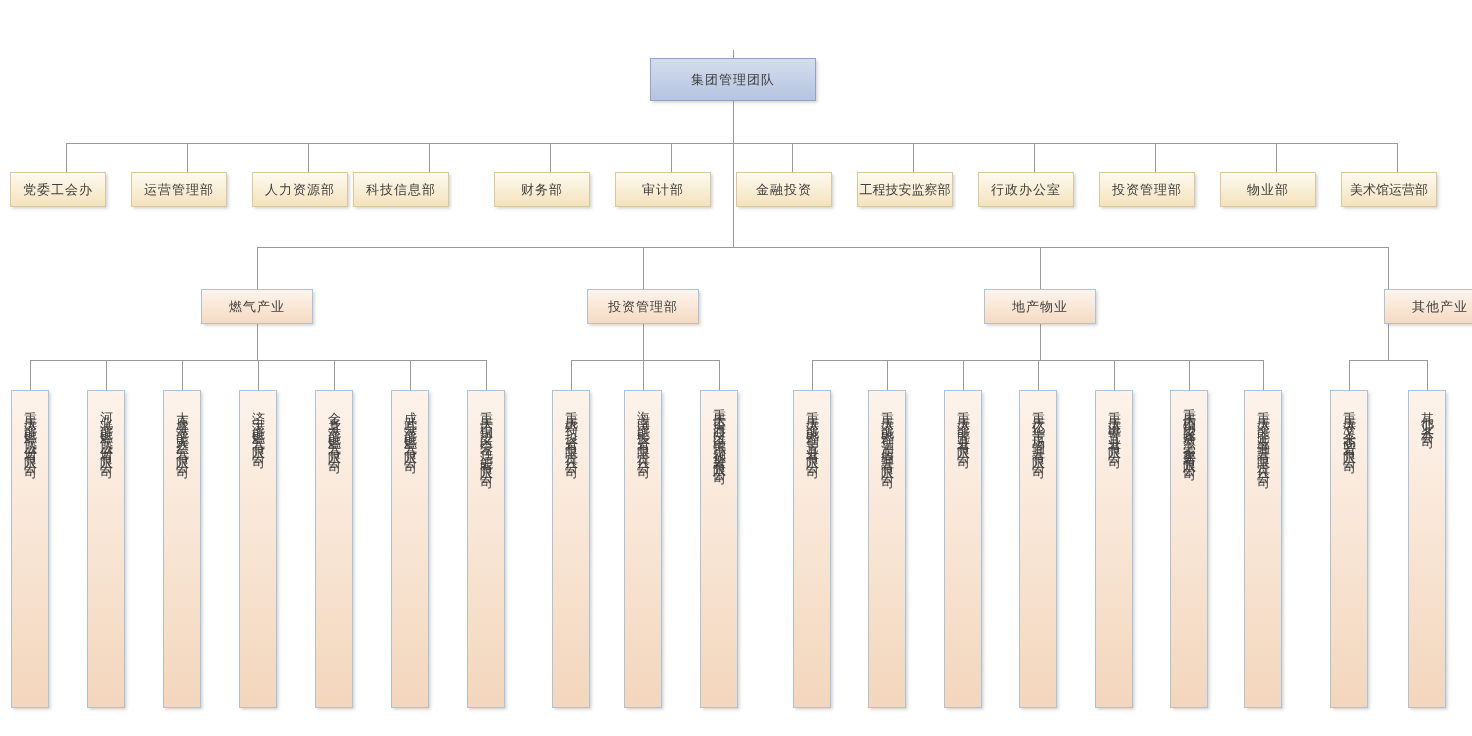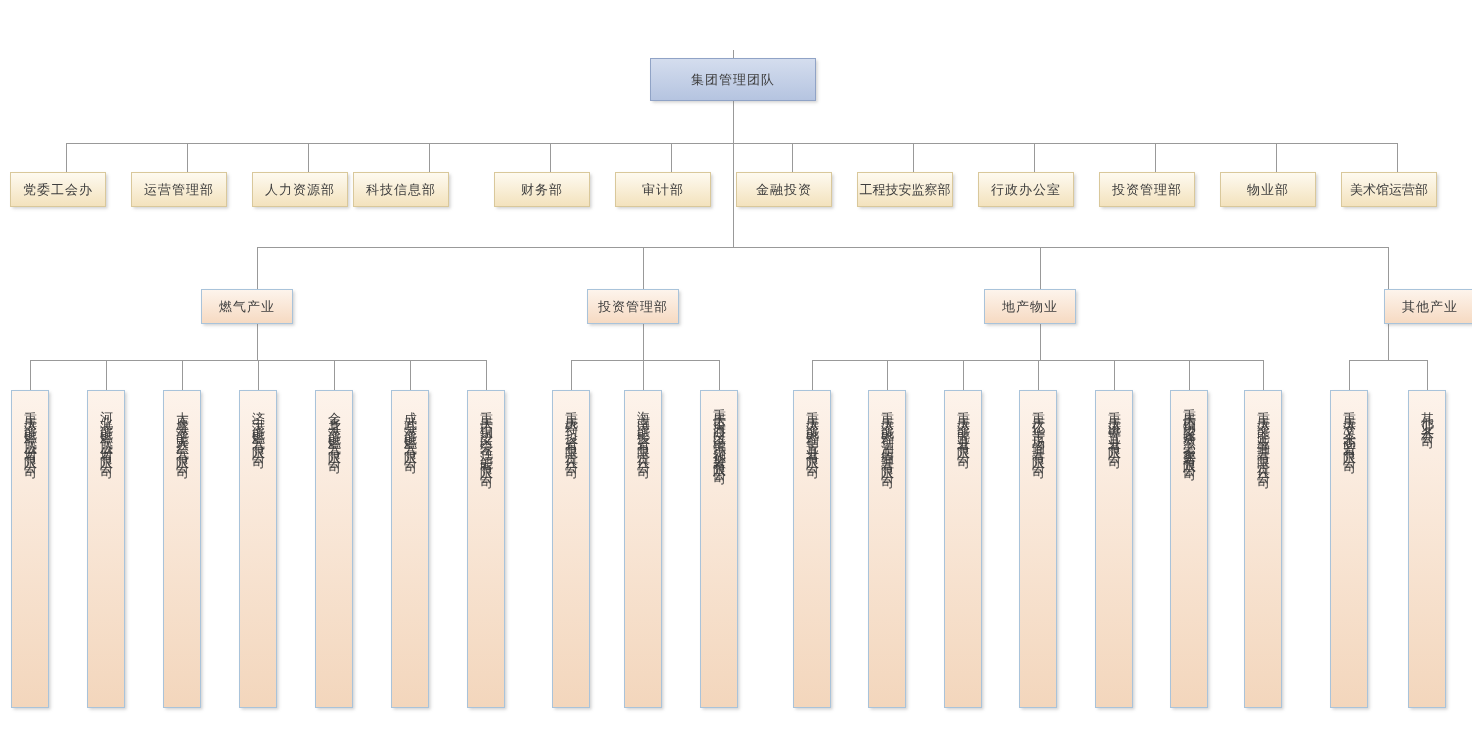"燃气产业" .node.category { width: 92px -> 112px }
